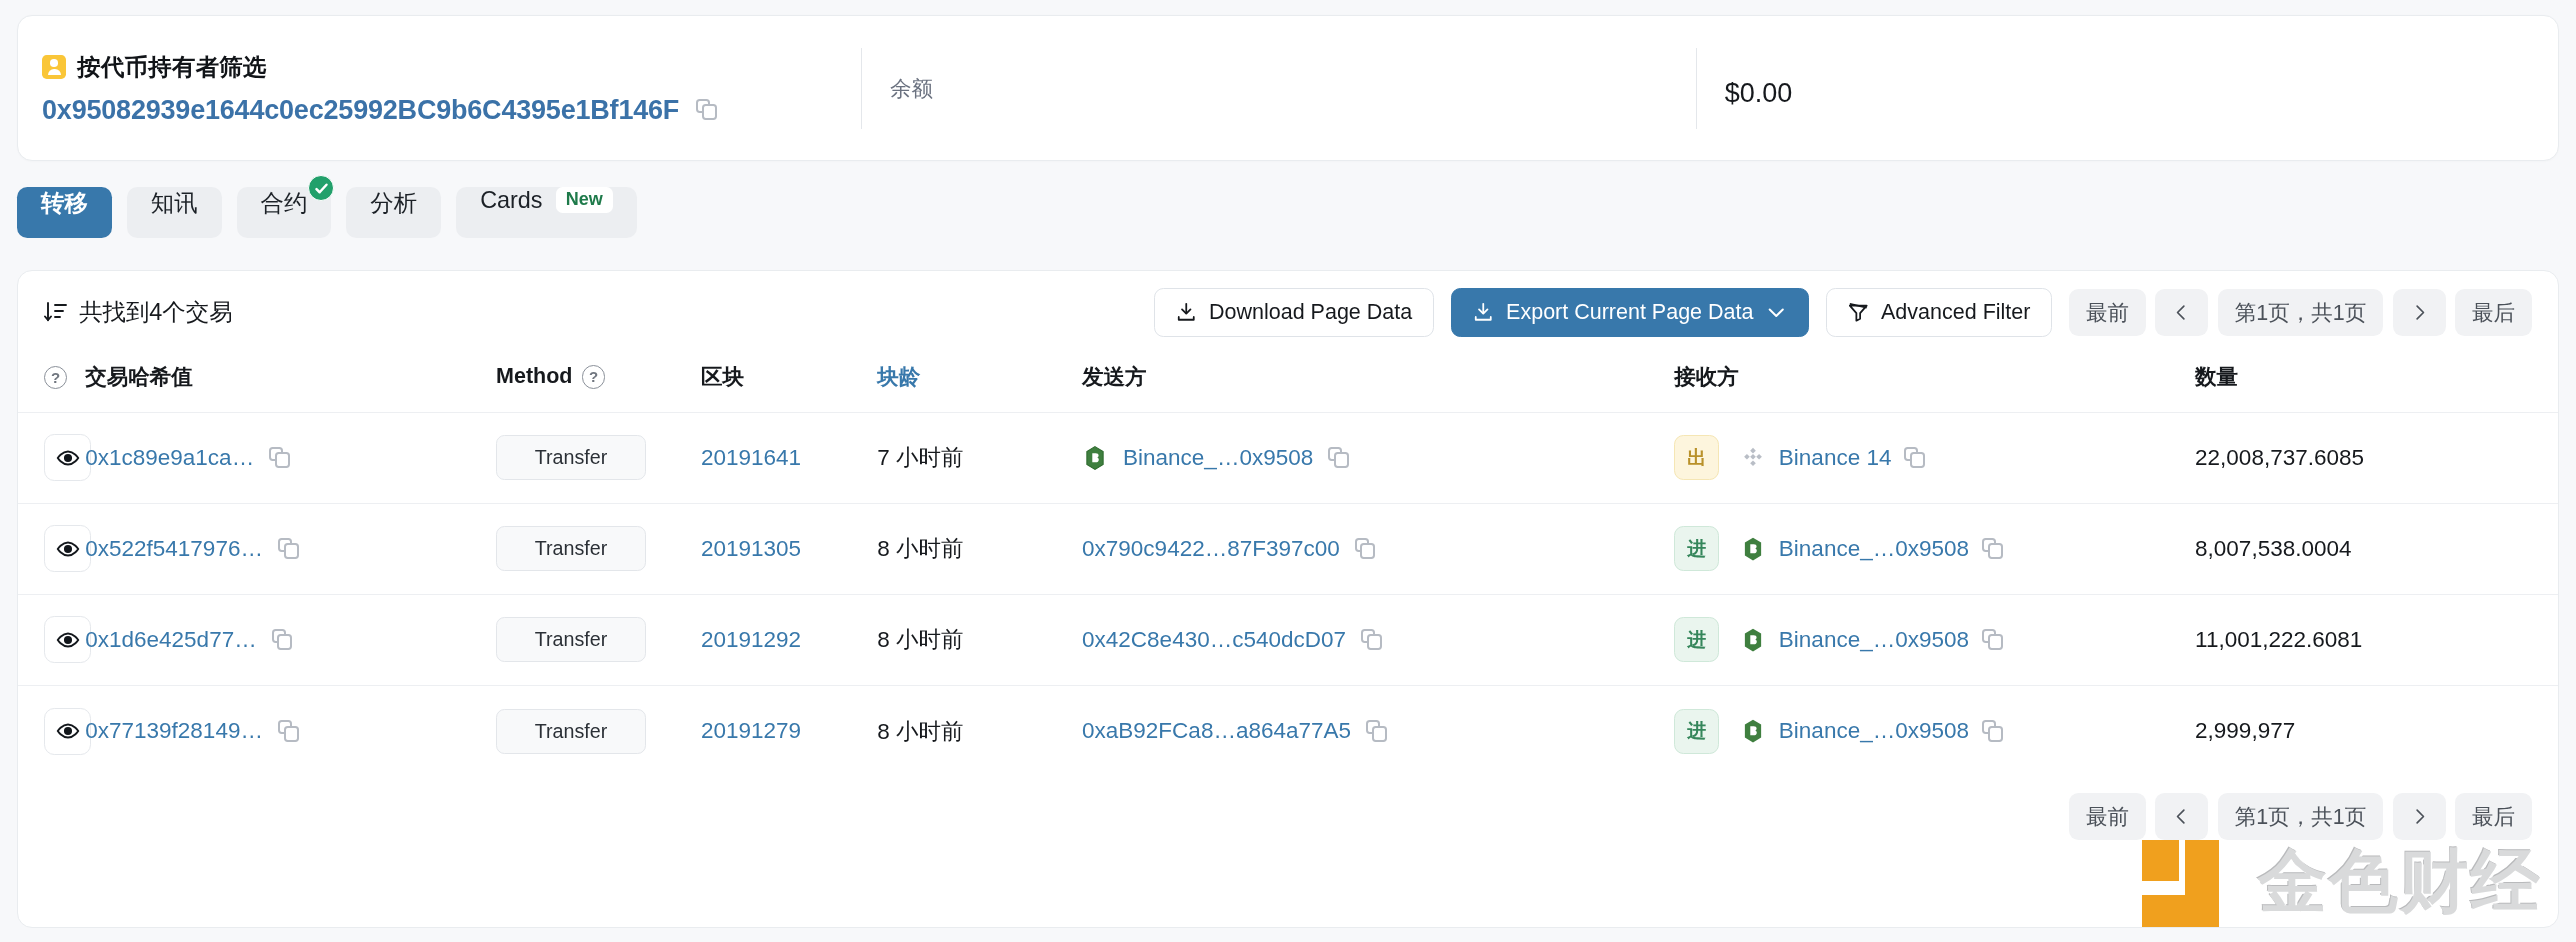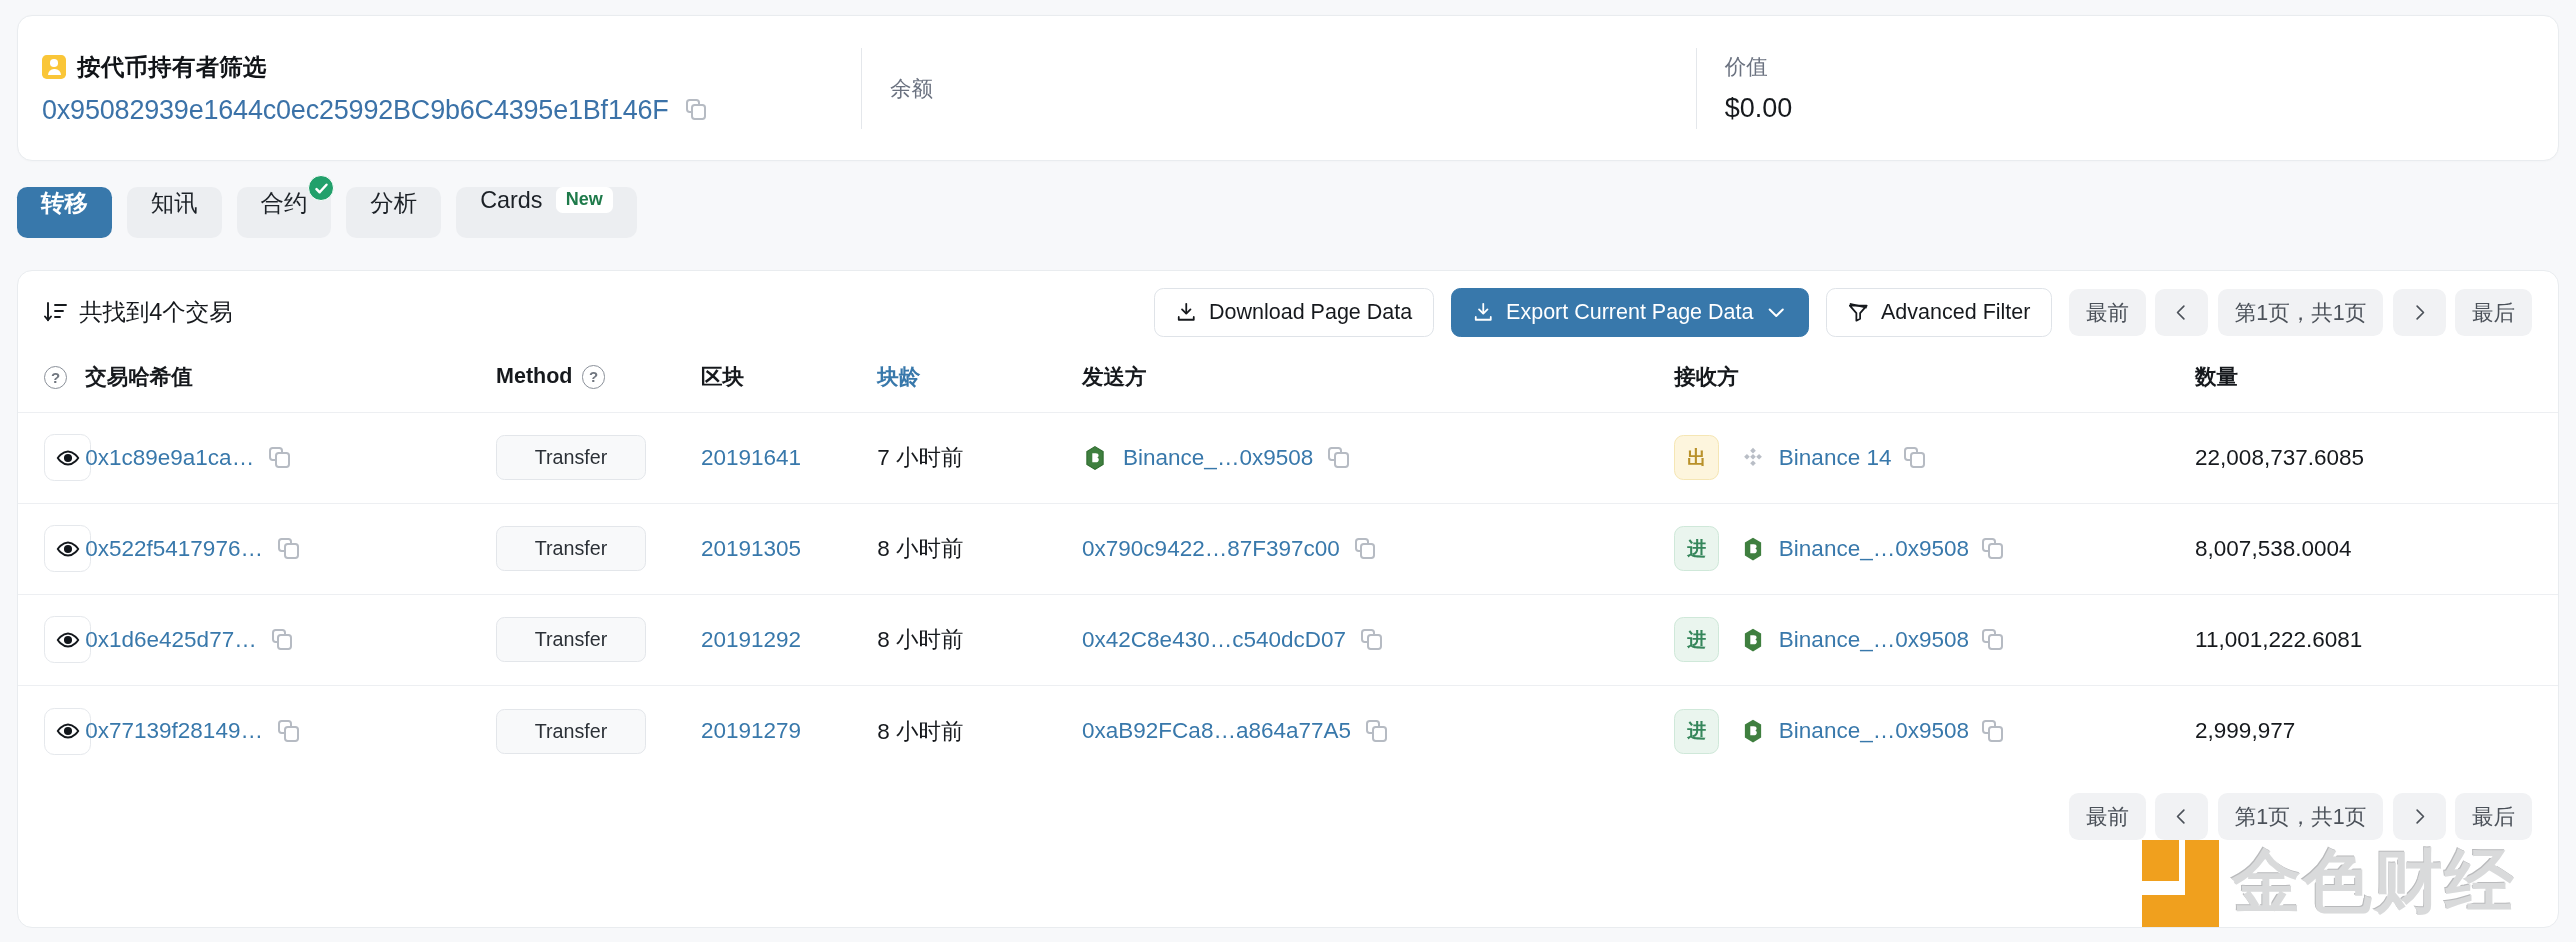"价值" div.label-sm { html: <div>价值</div> -> none }
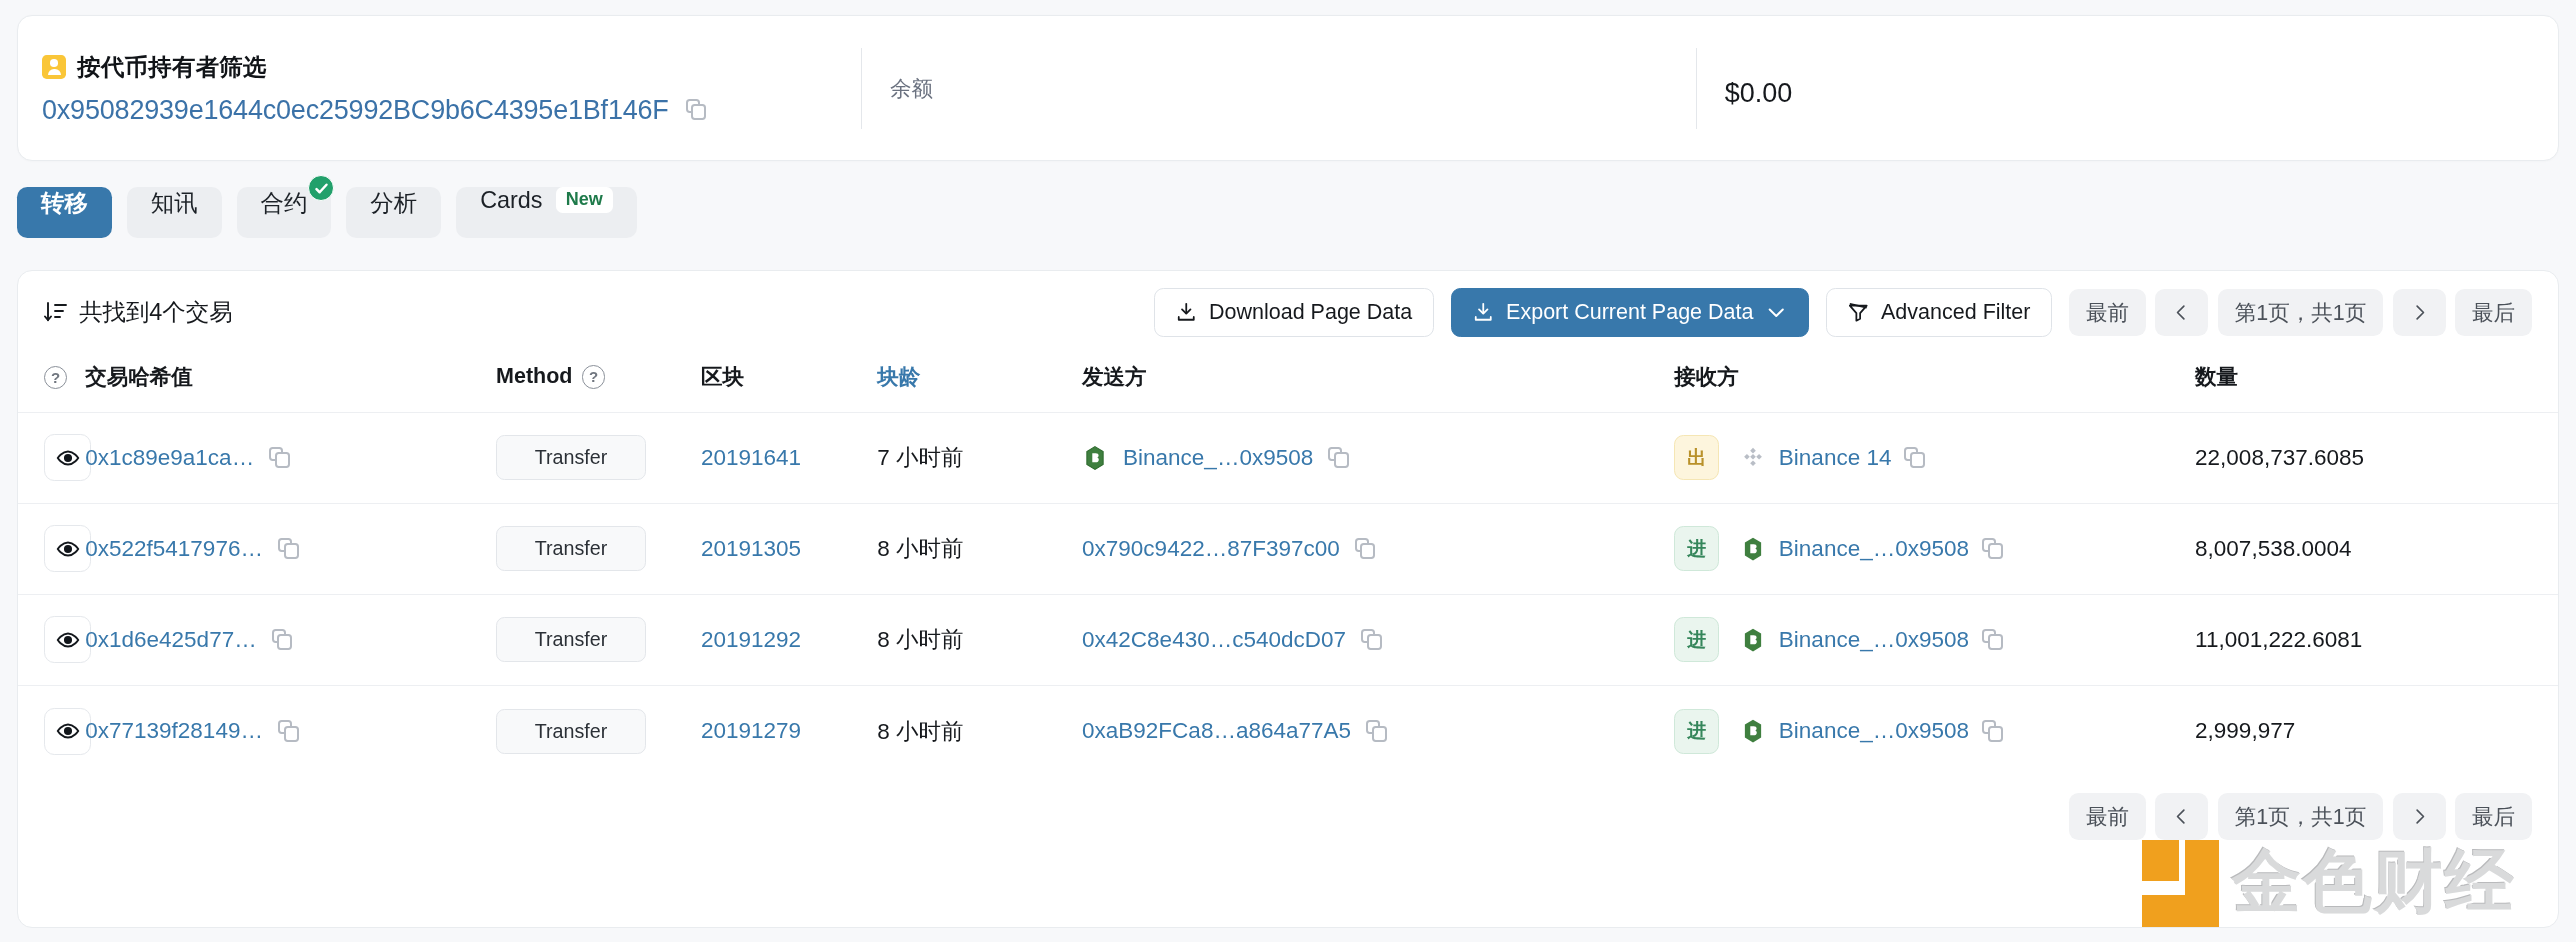"0x95082939e1644c0ec25992BC9b6C4395e1Bf14" .addr-text { font-weight: 400 -> 700 }
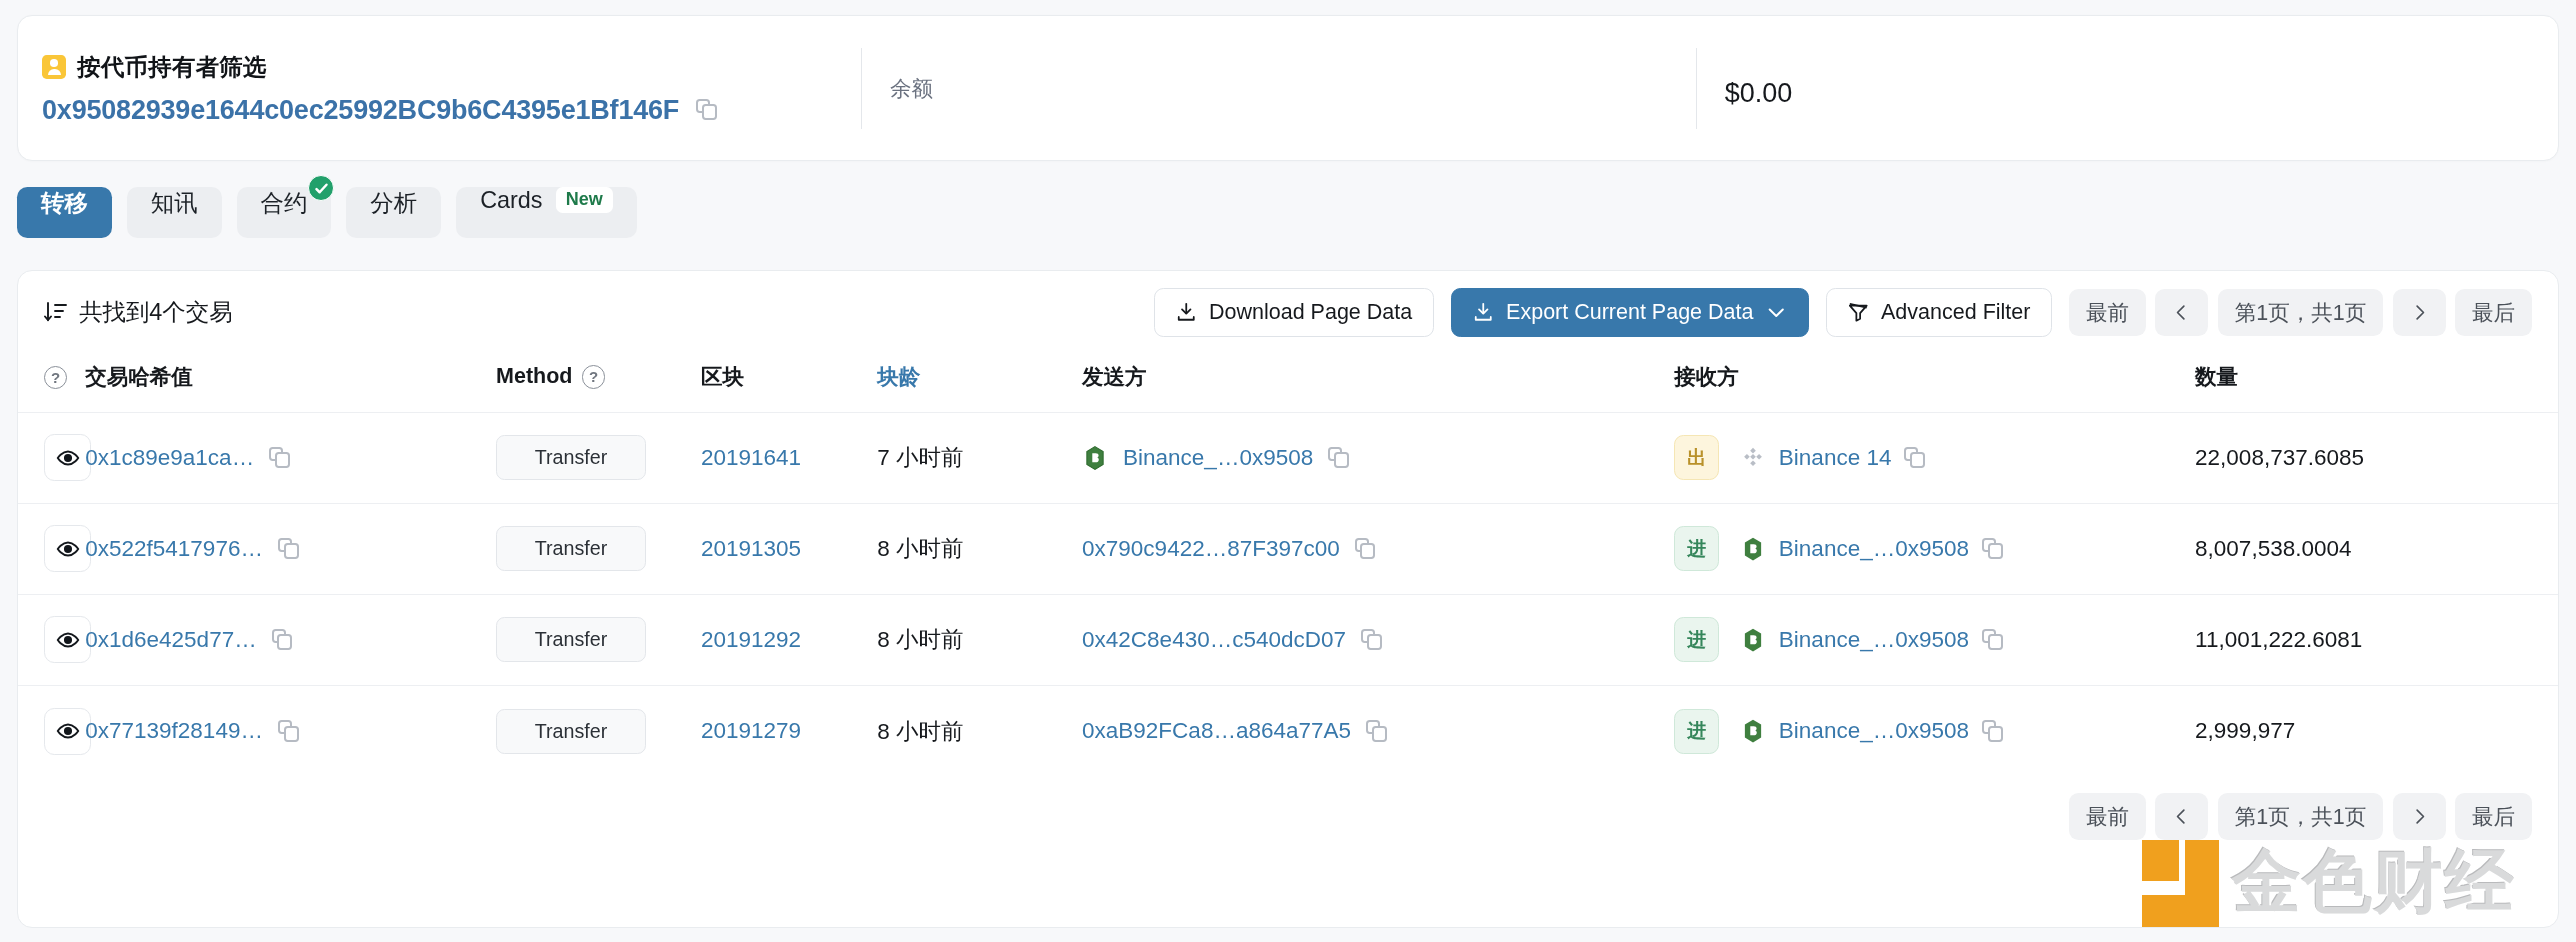"金色财经" .watermark { gap: 6px -> 32px }
